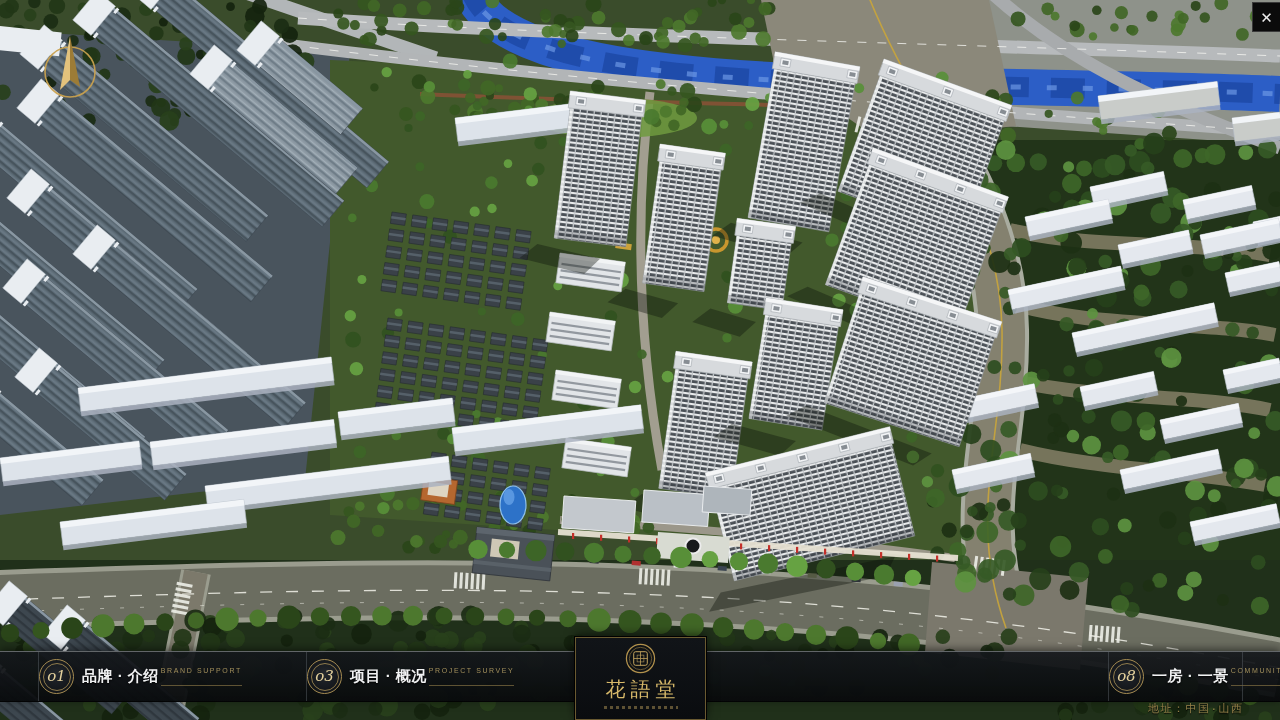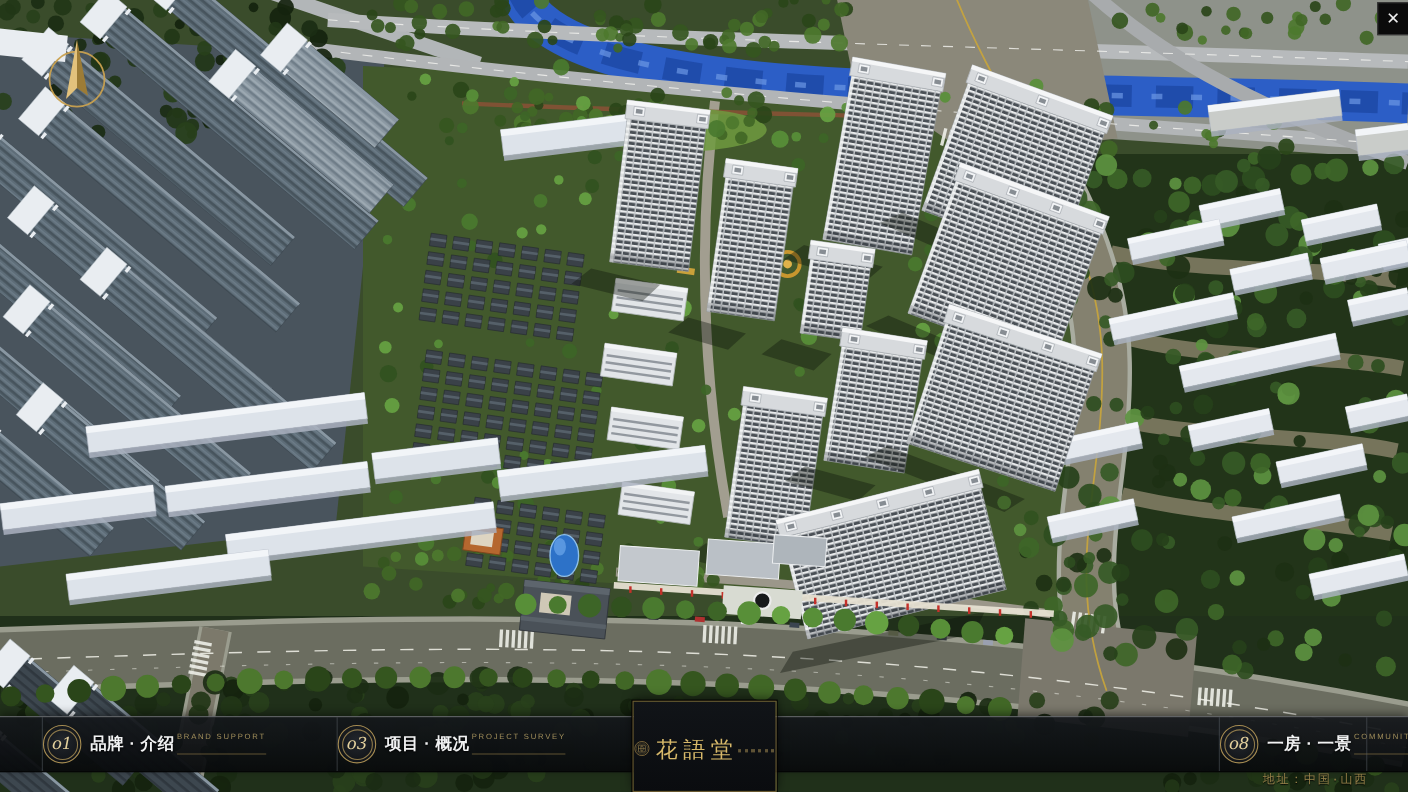"花語堂" .center-panel { flex-direction: row -> column }
